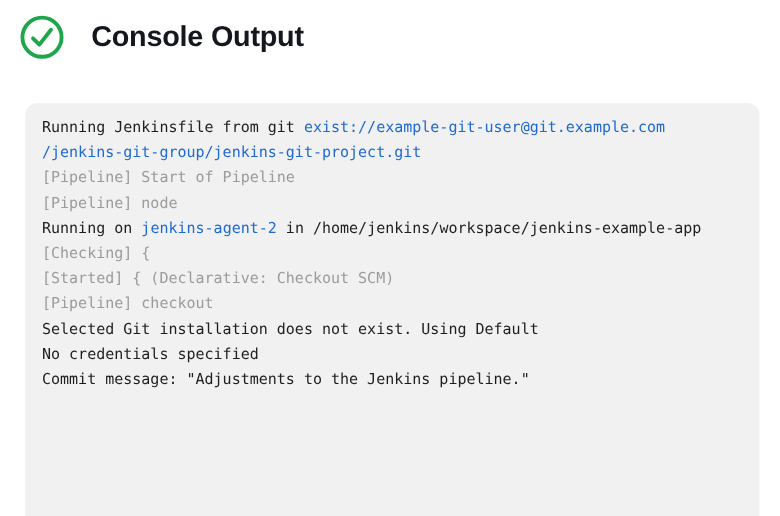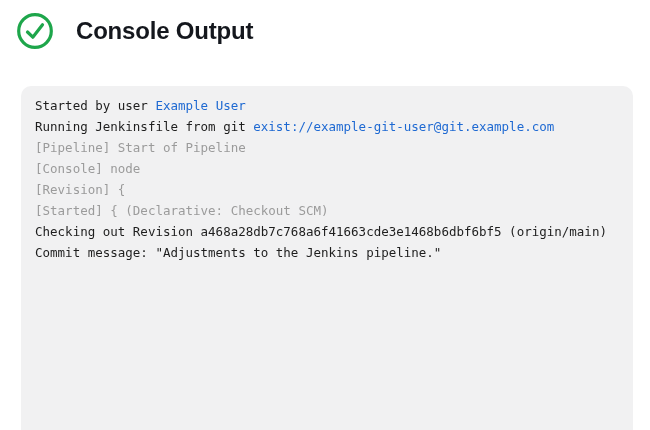"Started by user Example User" div.console-line { html: <div><span>Started by user </span><span>Example User</span></div> -> none }
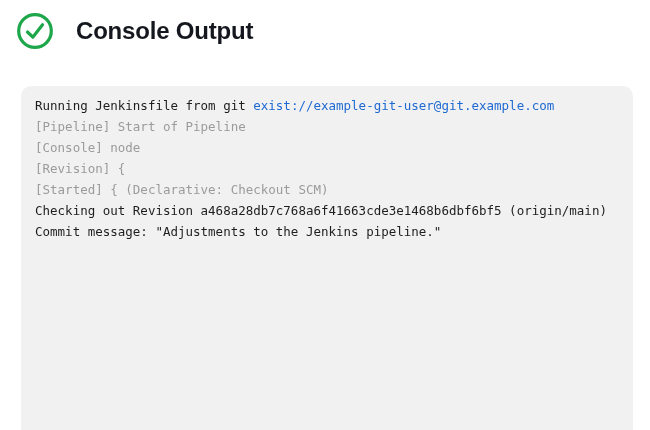"/jenkins-git-group/jenkins-git-project.g" div.console-line { html: none -> <div><span>/jenkins-git-group/jenkins-git-project.git</span></div> }
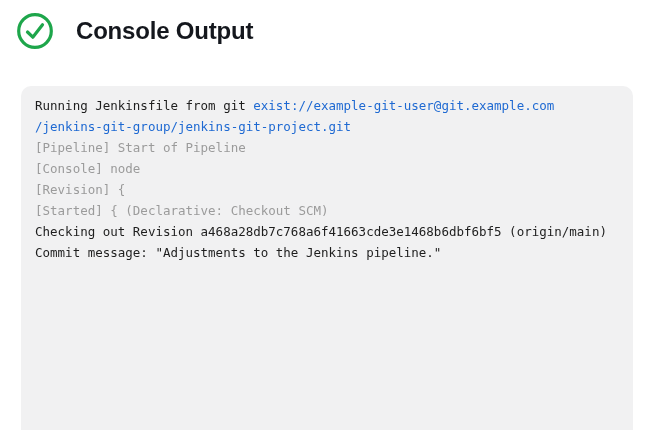"[Console] node" span.seg-muted { text: Console -> Pipeline }
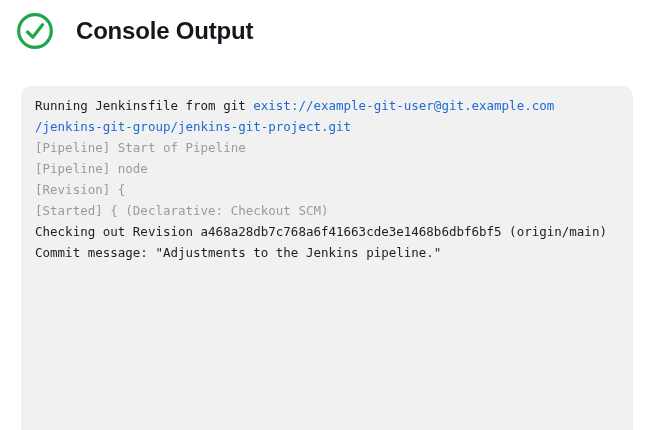"Running on jenkins-agent-2 in" div.console-line { html: none -> <div><span>Running on </span><span>jenkins-agent-2</span><span> in /home/jenkins/workspace/jenkins-example-app</span></div> }
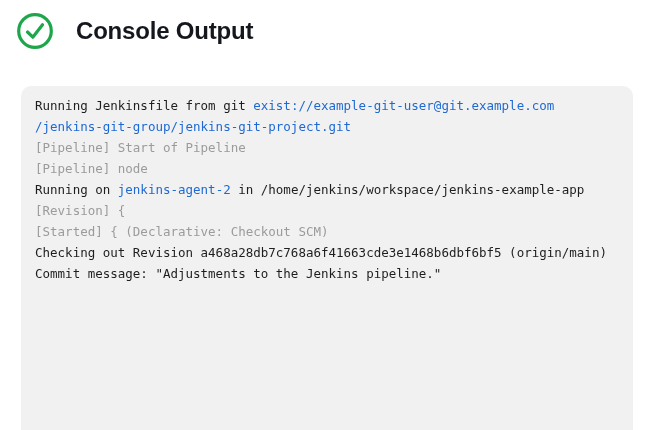"[Revision] {" span.seg-muted { text: Revision -> Checking }
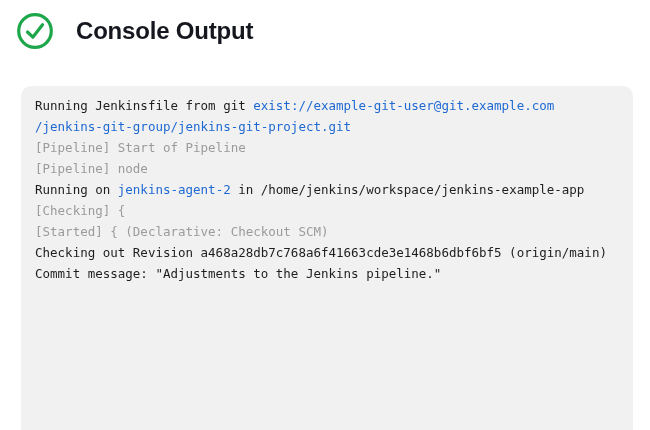"[Pipeline] checkout" div.console-line { html: none -> <div><span>[Pipeline] checkout</span></div> }
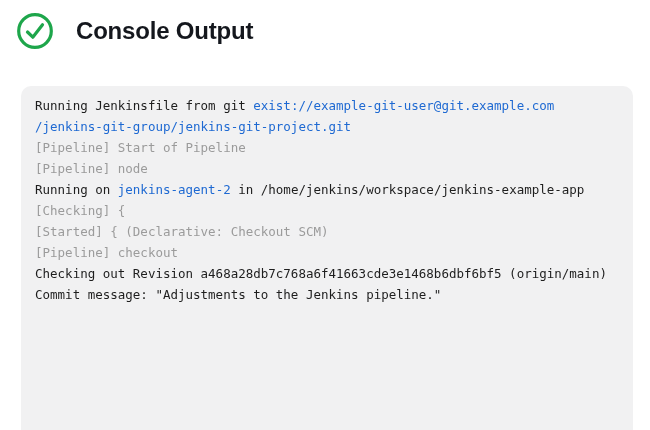"Selected Git installation does not" div.console-line { html: none -> <div><span>Selected Git installation does not exist. Using Default</span></div> }
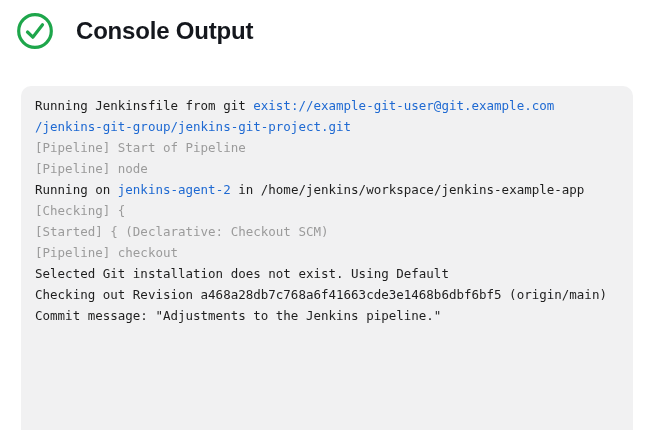"No credentials specified" div.console-line { html: none -> <div><span>No credentials specified</span></div> }
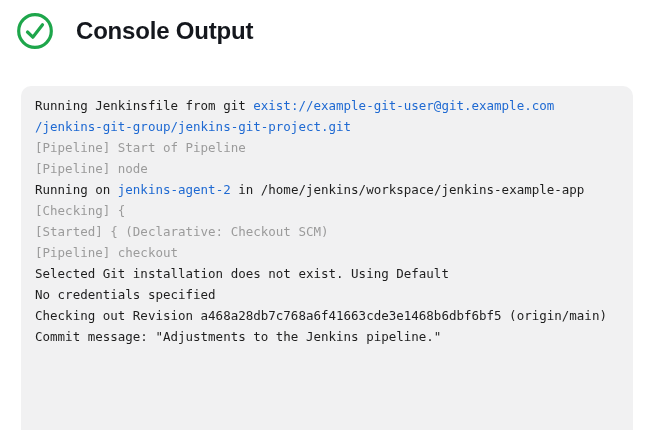"Checking out Revision" div.console-line { html: <div><span>Checking out Revision a468a28db7c768a6f41663cde3e1468b6dbf6bf5 (origin/main)</span></div> -> none }
